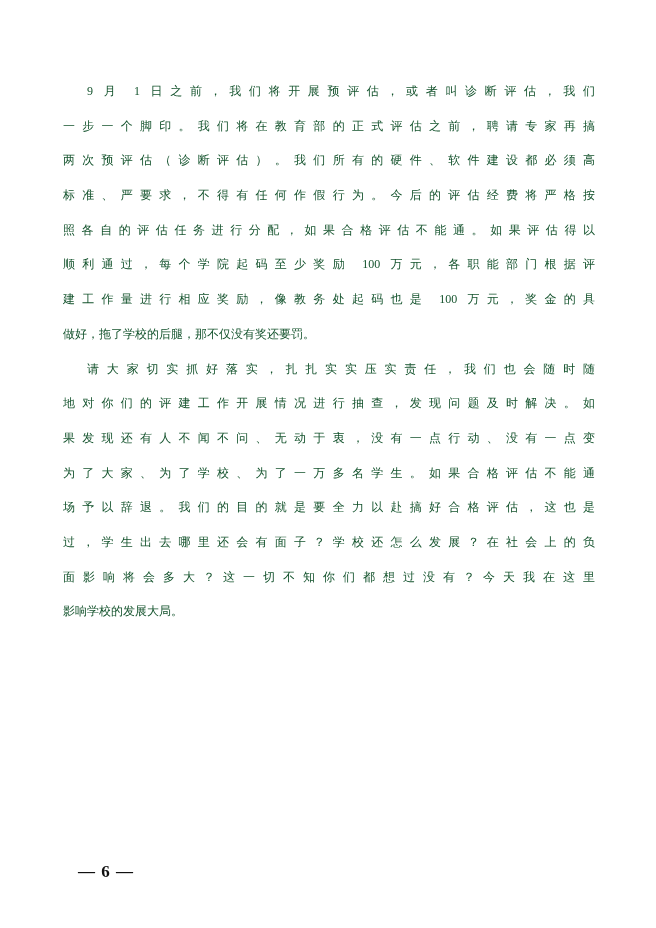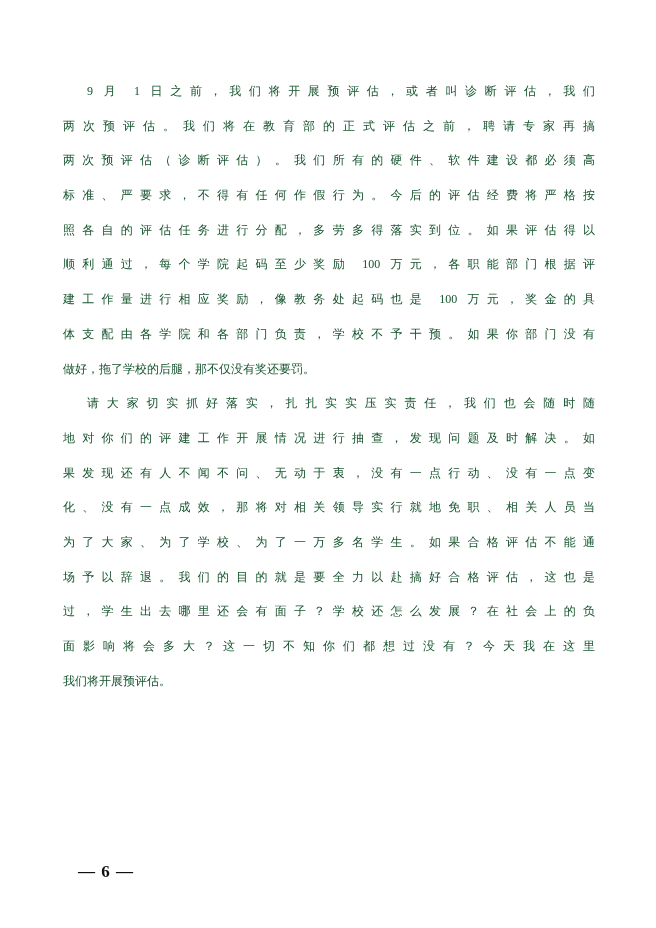"两次预评估。我们将在教育部的正式评估之前，聘请专家再搞" div.line { text: 两次预评估 -> 一步一个脚印 }
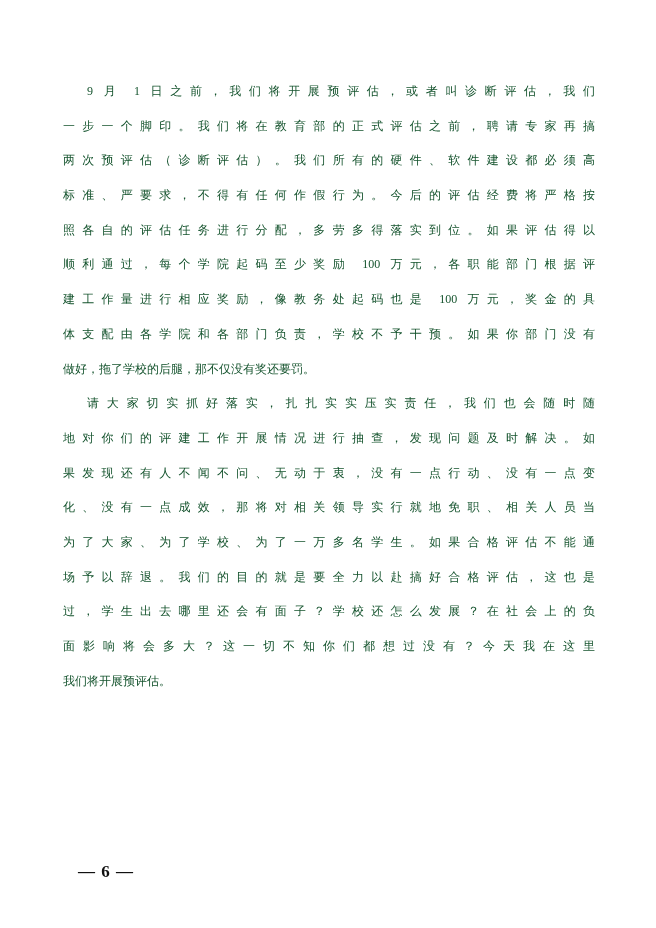"照各自的评估任务进行分配，多劳多得落实到位。如果评估得以" div.line { text: 多劳多得落实到位 -> 如果合格评估不能通 }
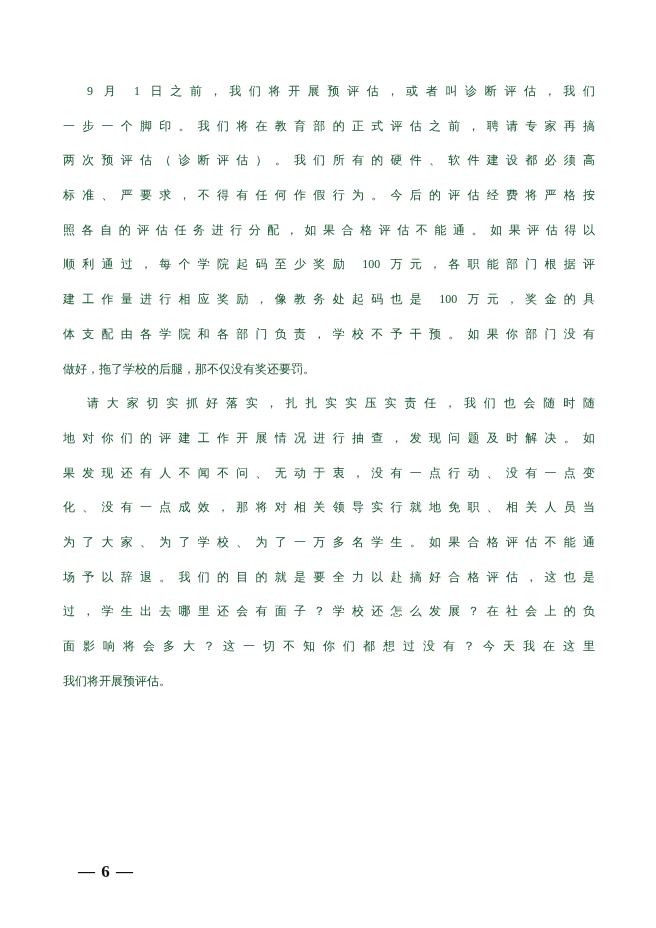"体支配由各学院和各部门负责，学校不予干预。如果你部门没有" div.line { html: <div>体支配由各学院和各部门负责，学校不予干预。如果你部门没有</div> -> none }
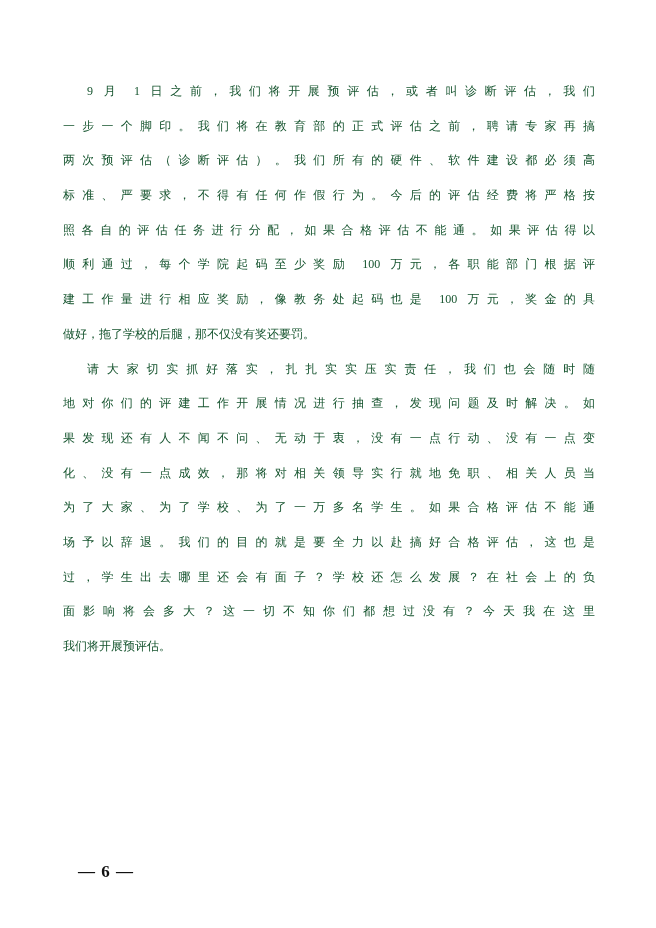"化、没有一点成效，那将对相关领导实行就地免职、相关人员当" div.line { html: <div>化、没有一点成效，那将对相关领导实行就地免职、相关人员当</div> -> none }
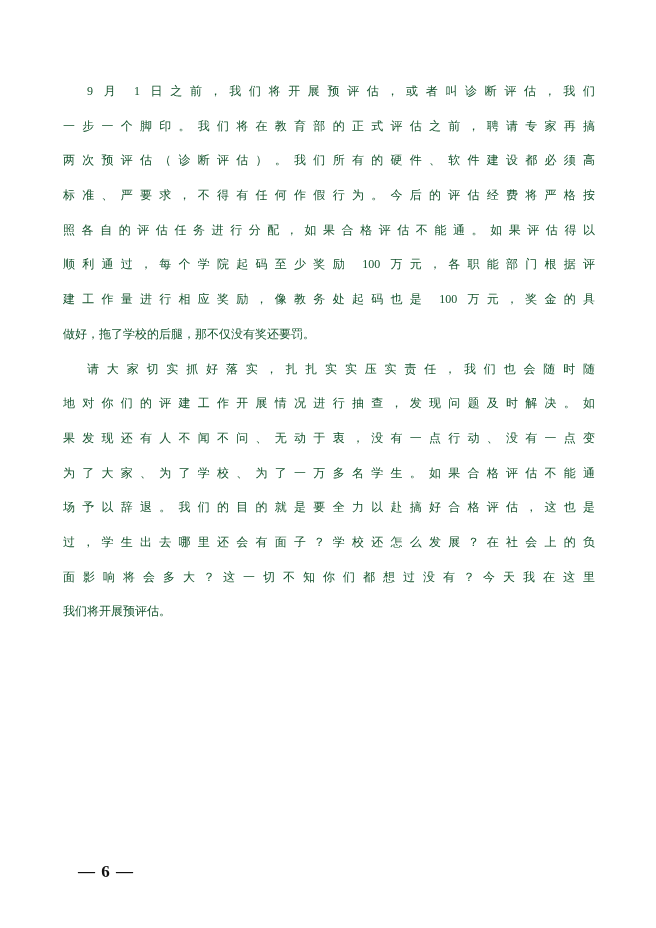"我们将开展预评估。" div.line { text: 我们将开展预评估 -> 影响学校的发展大局 }
